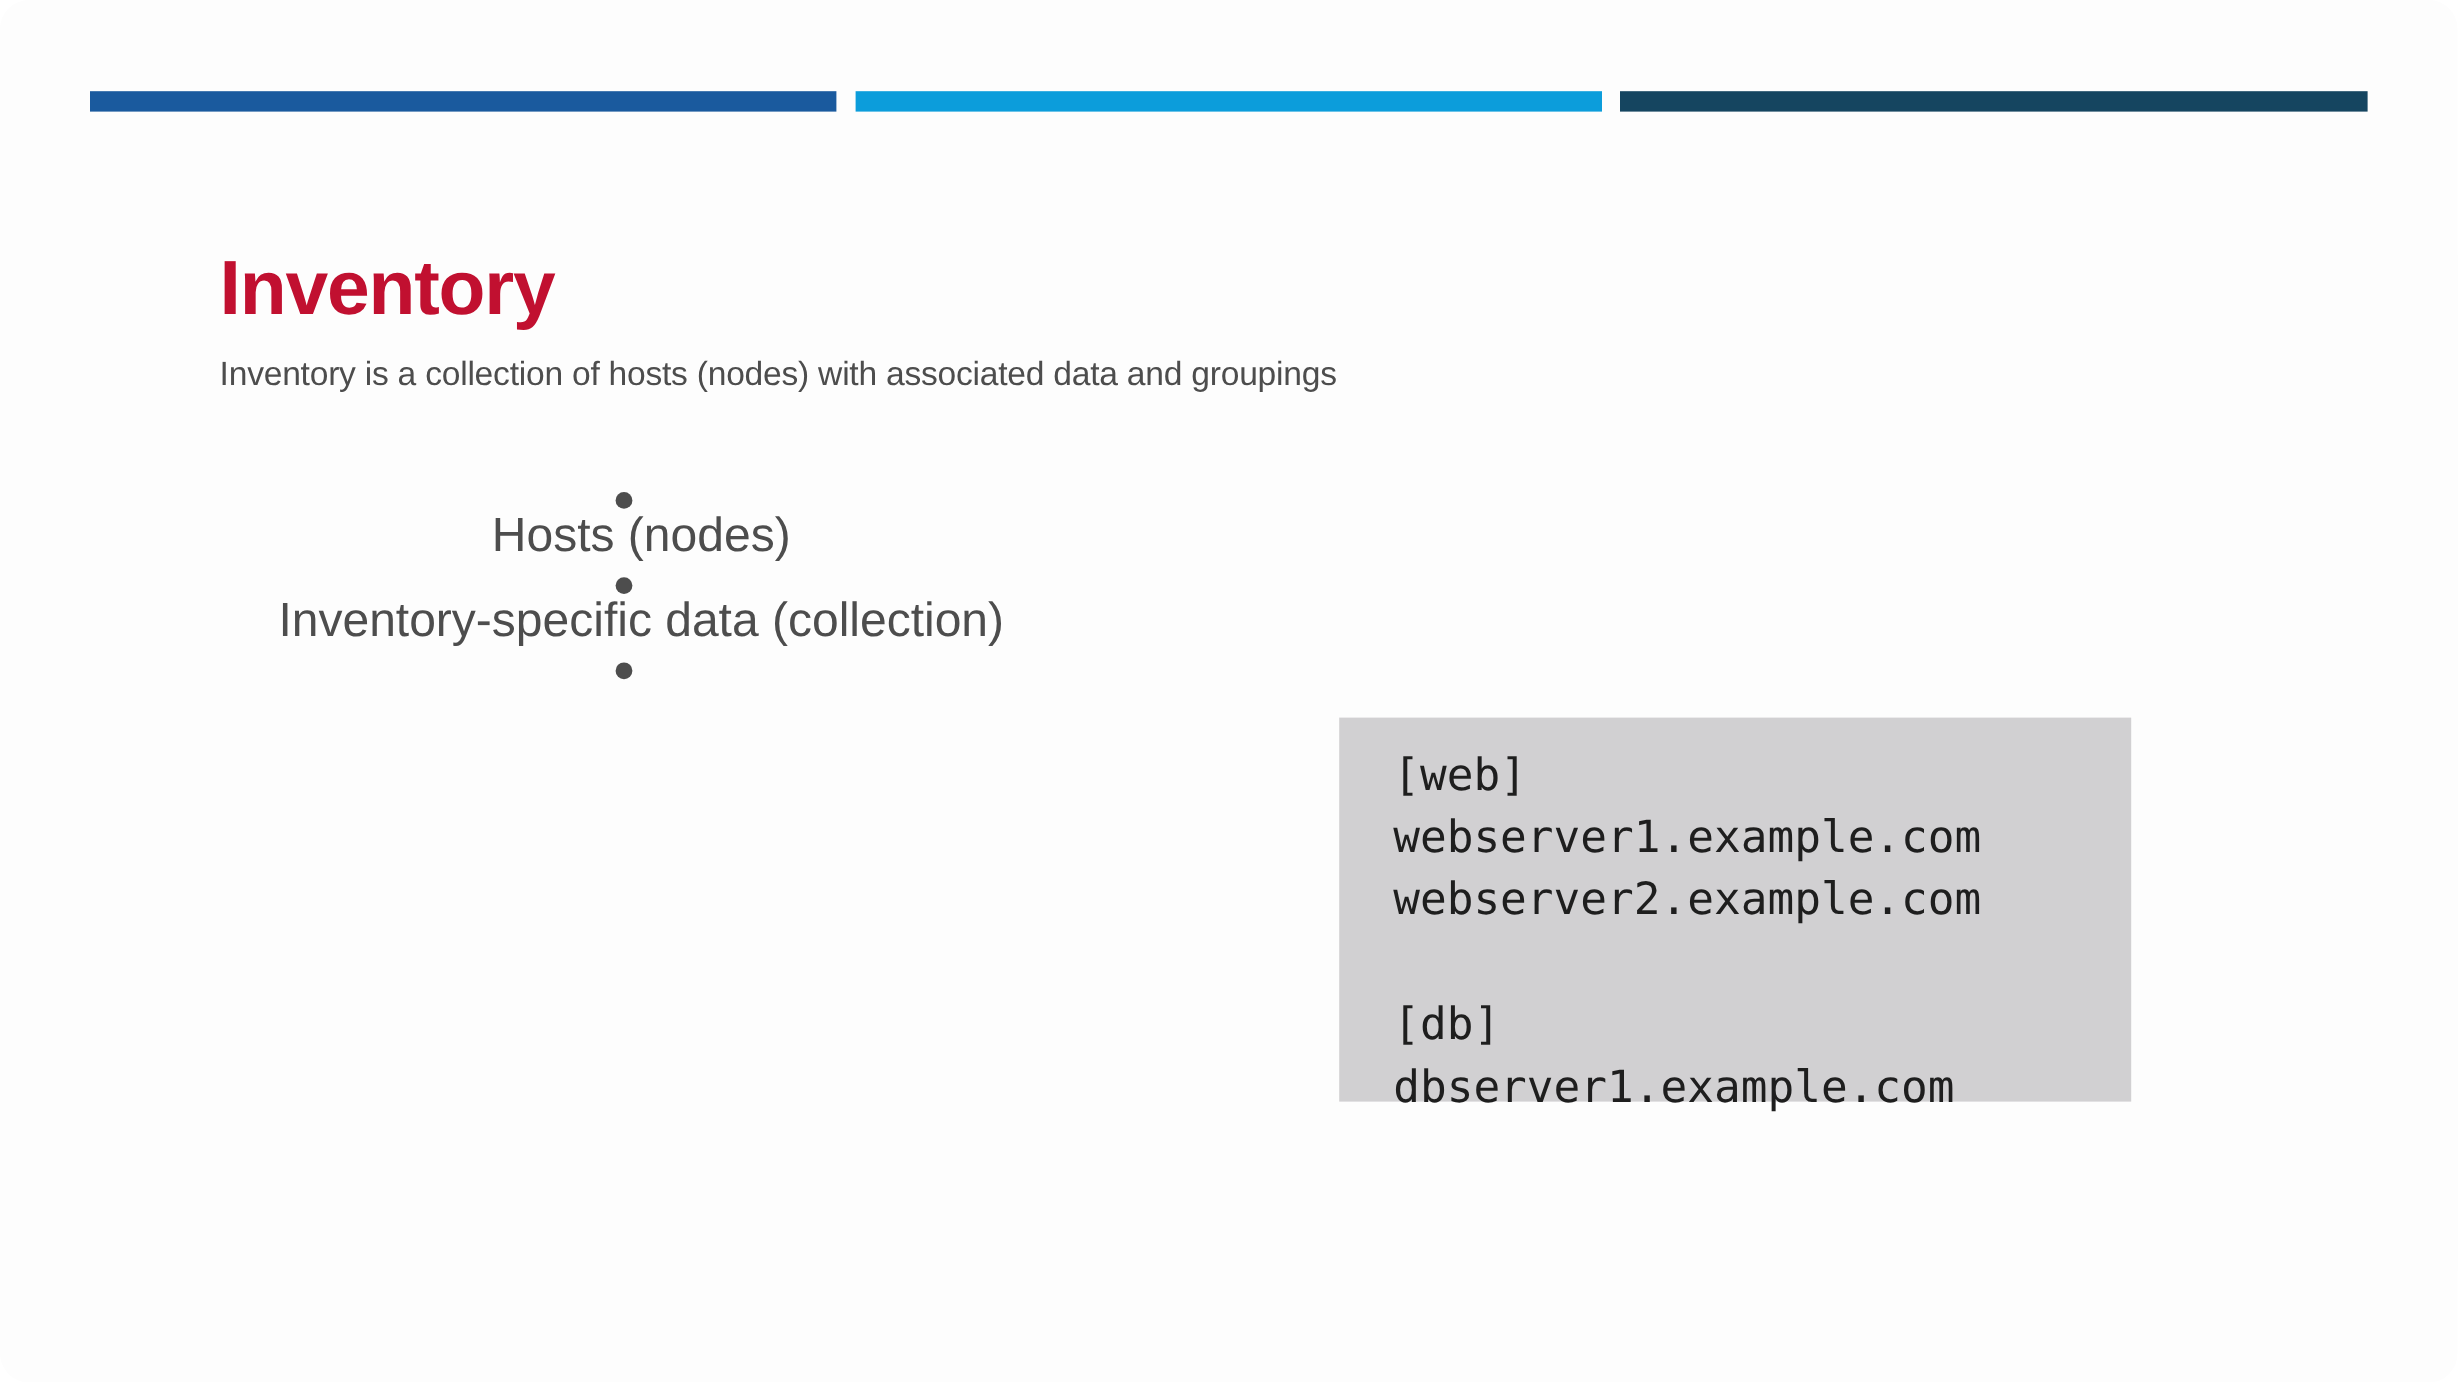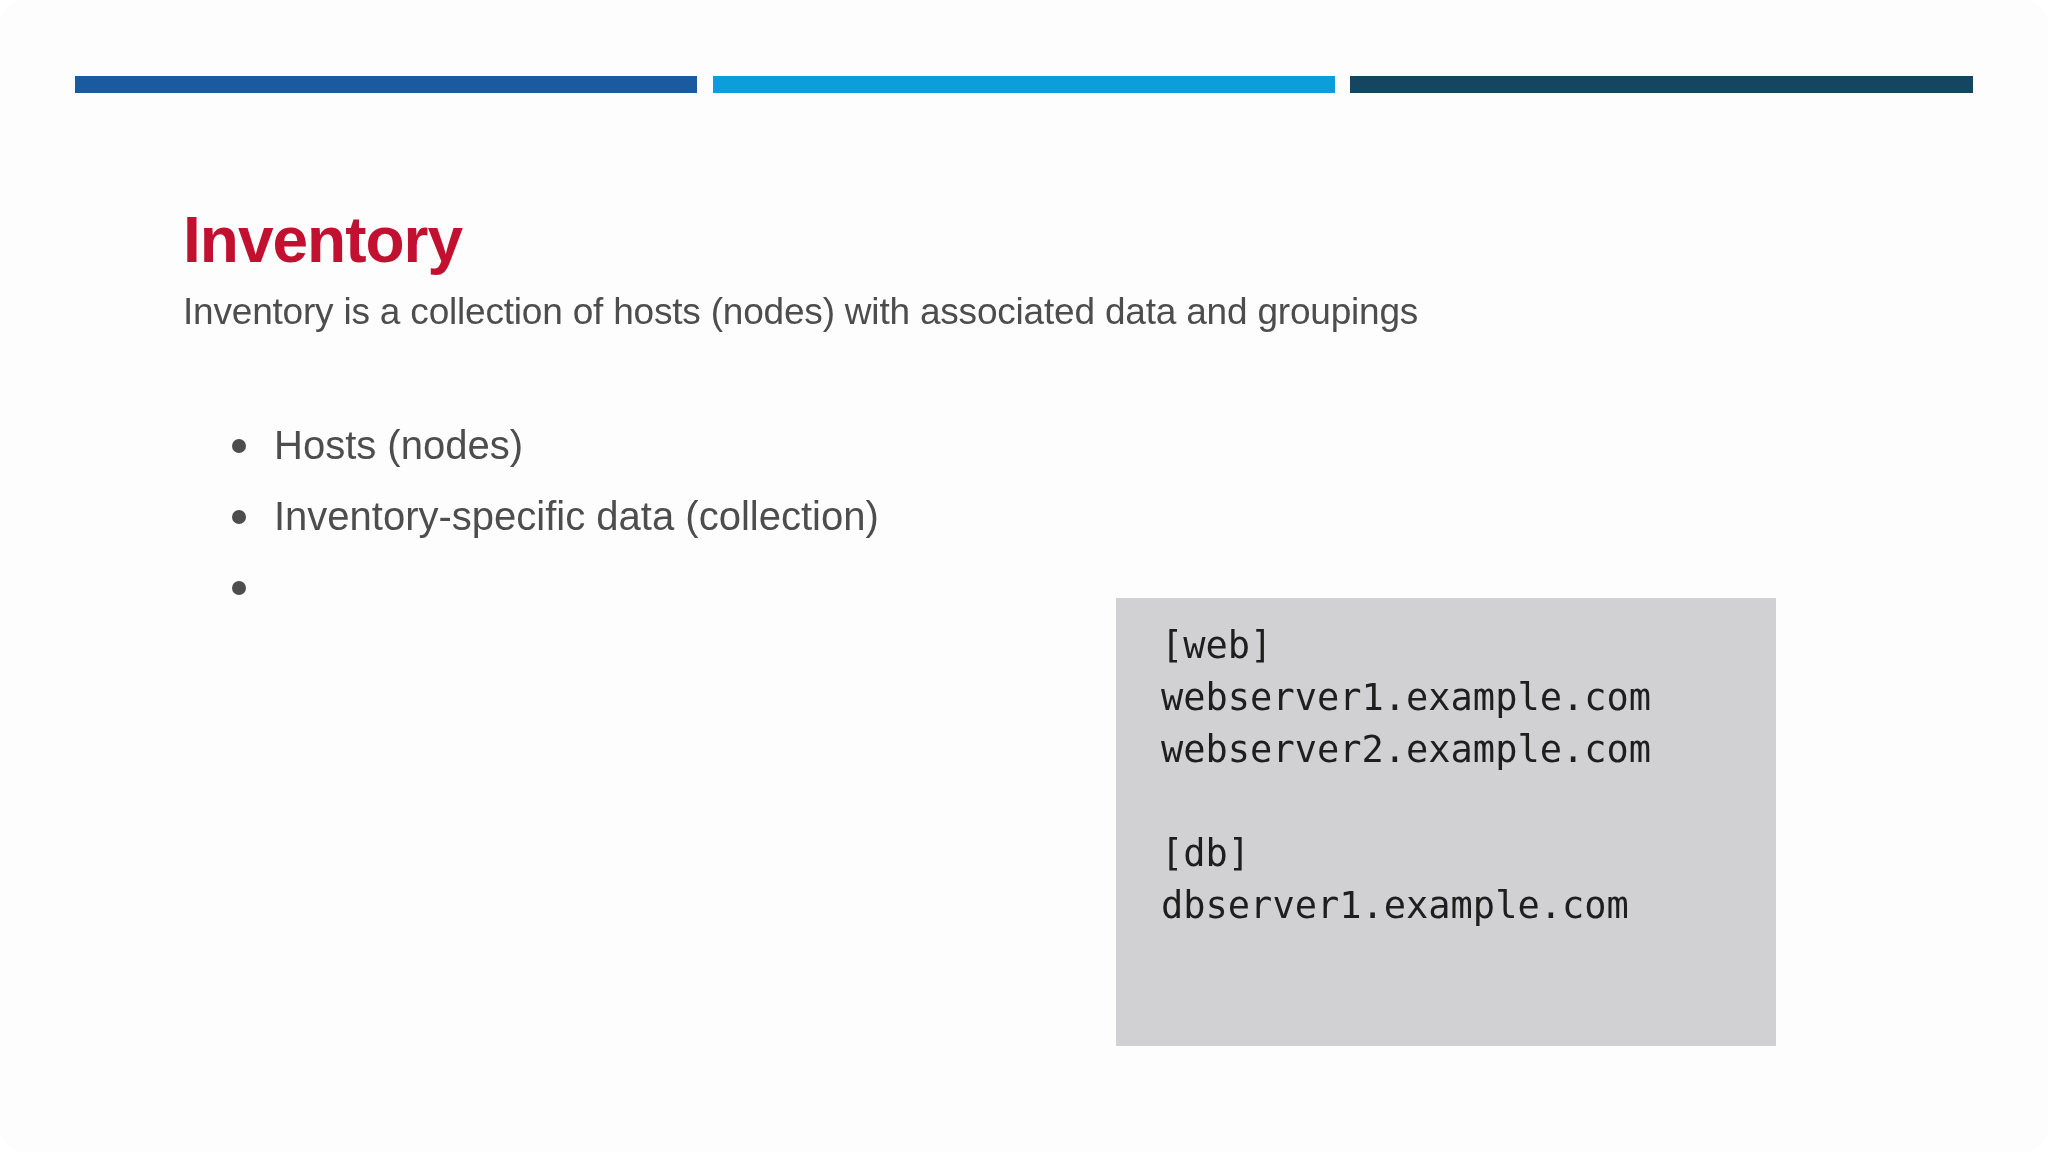"Inventory is a collection of" .intro { font-size: 37px -> 28px }
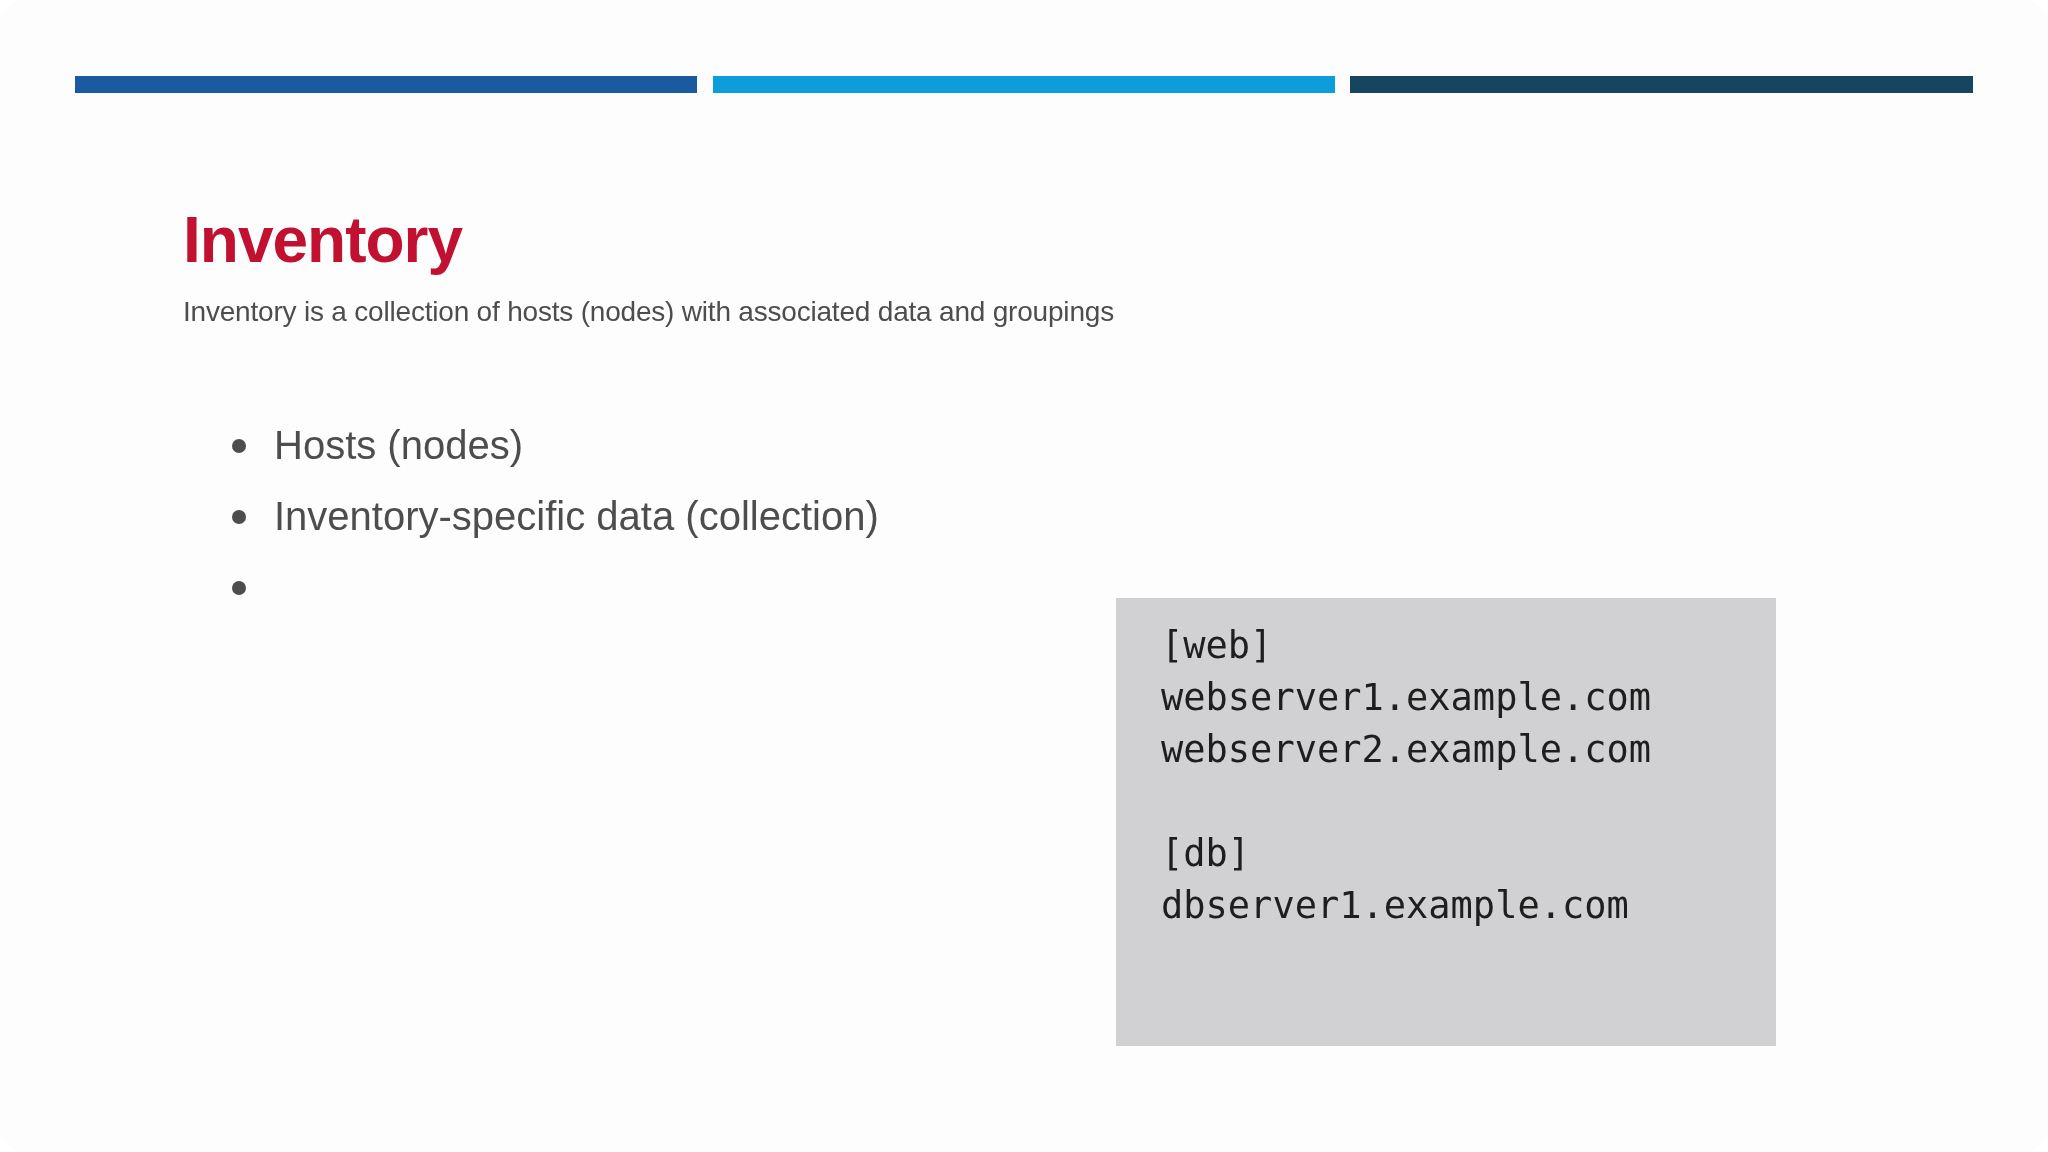"Hosts (nodes)" .bullets li { flex-direction: none -> column }
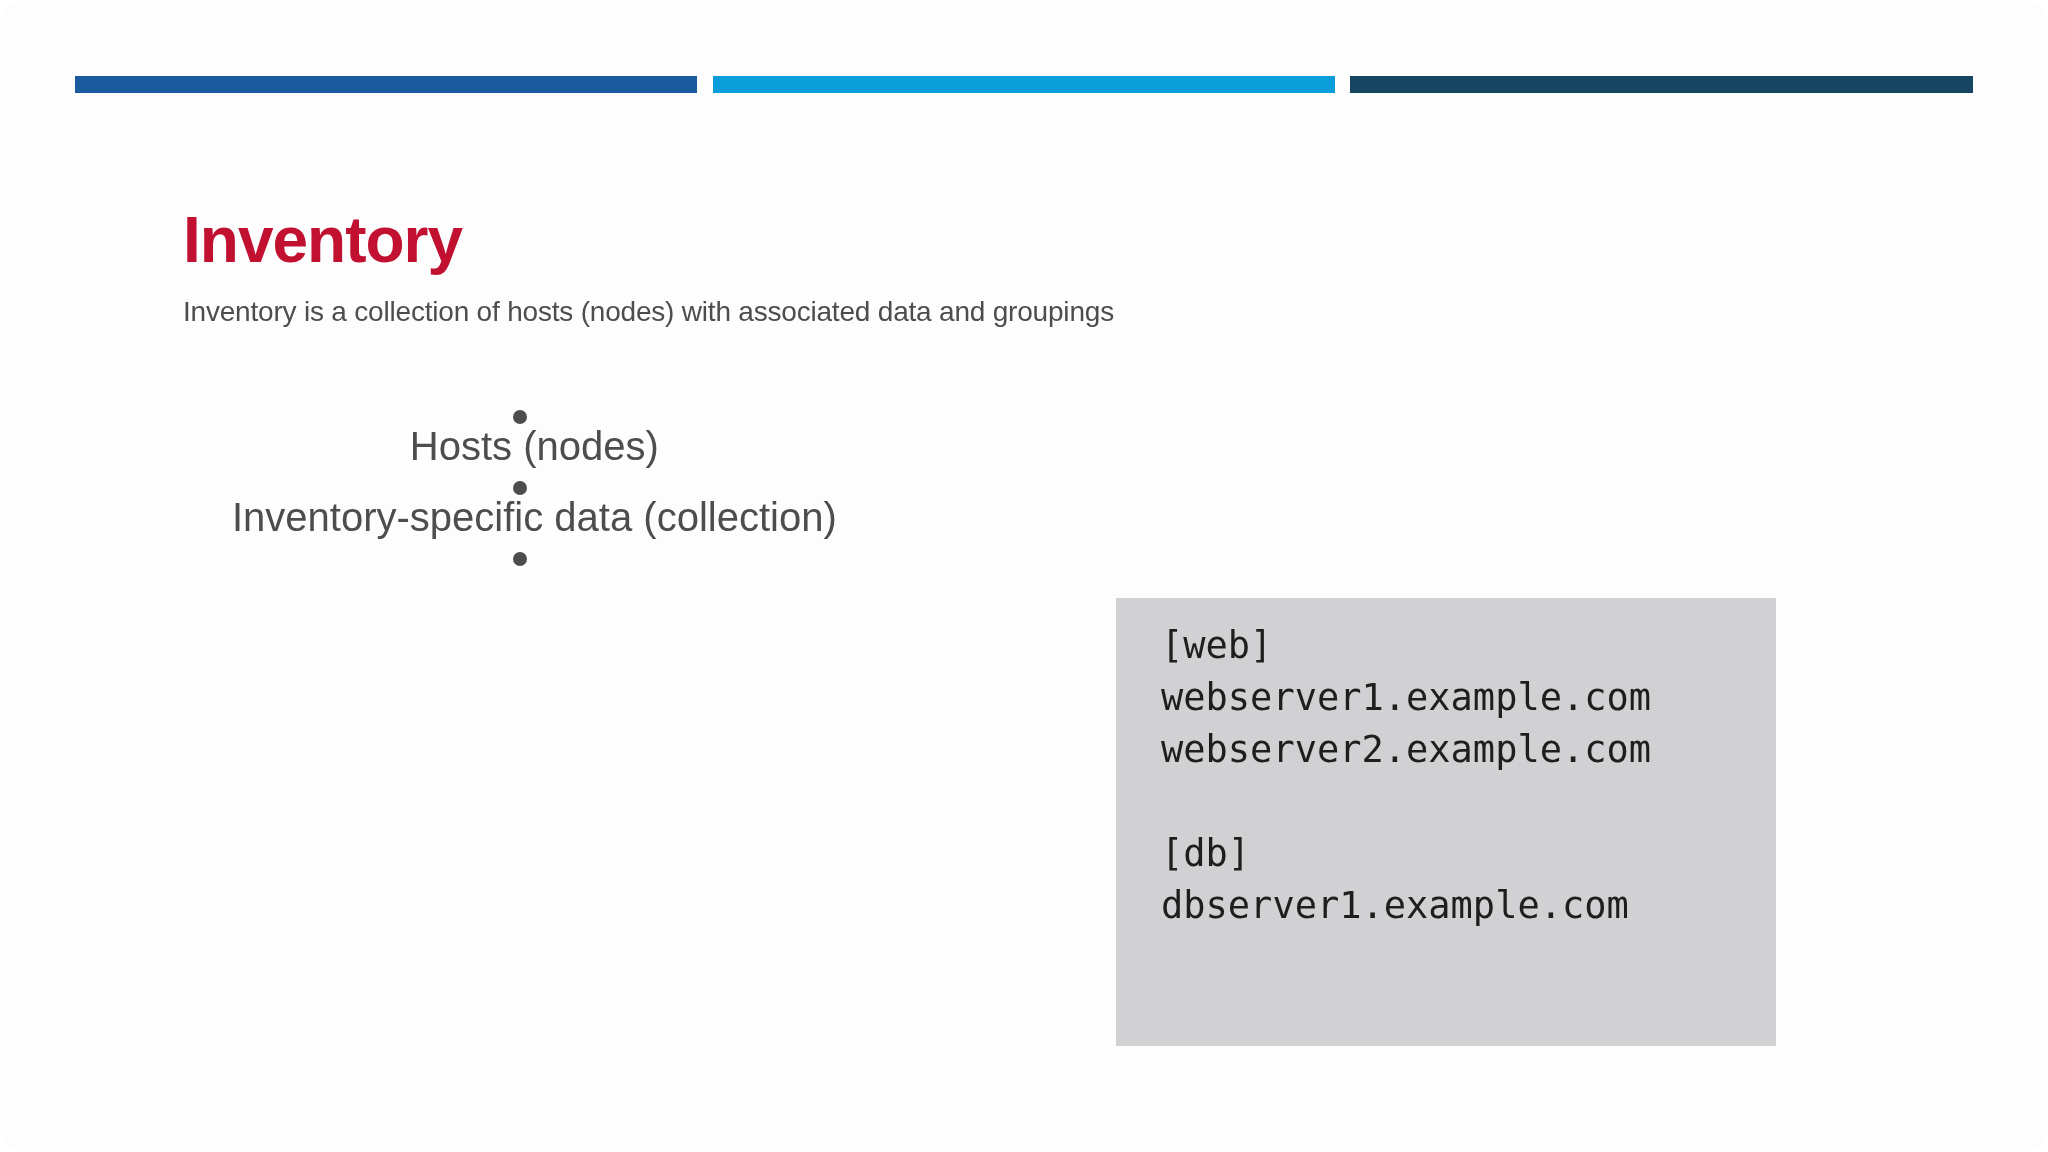"[web]" .code-box { height: 448px -> 320px }
